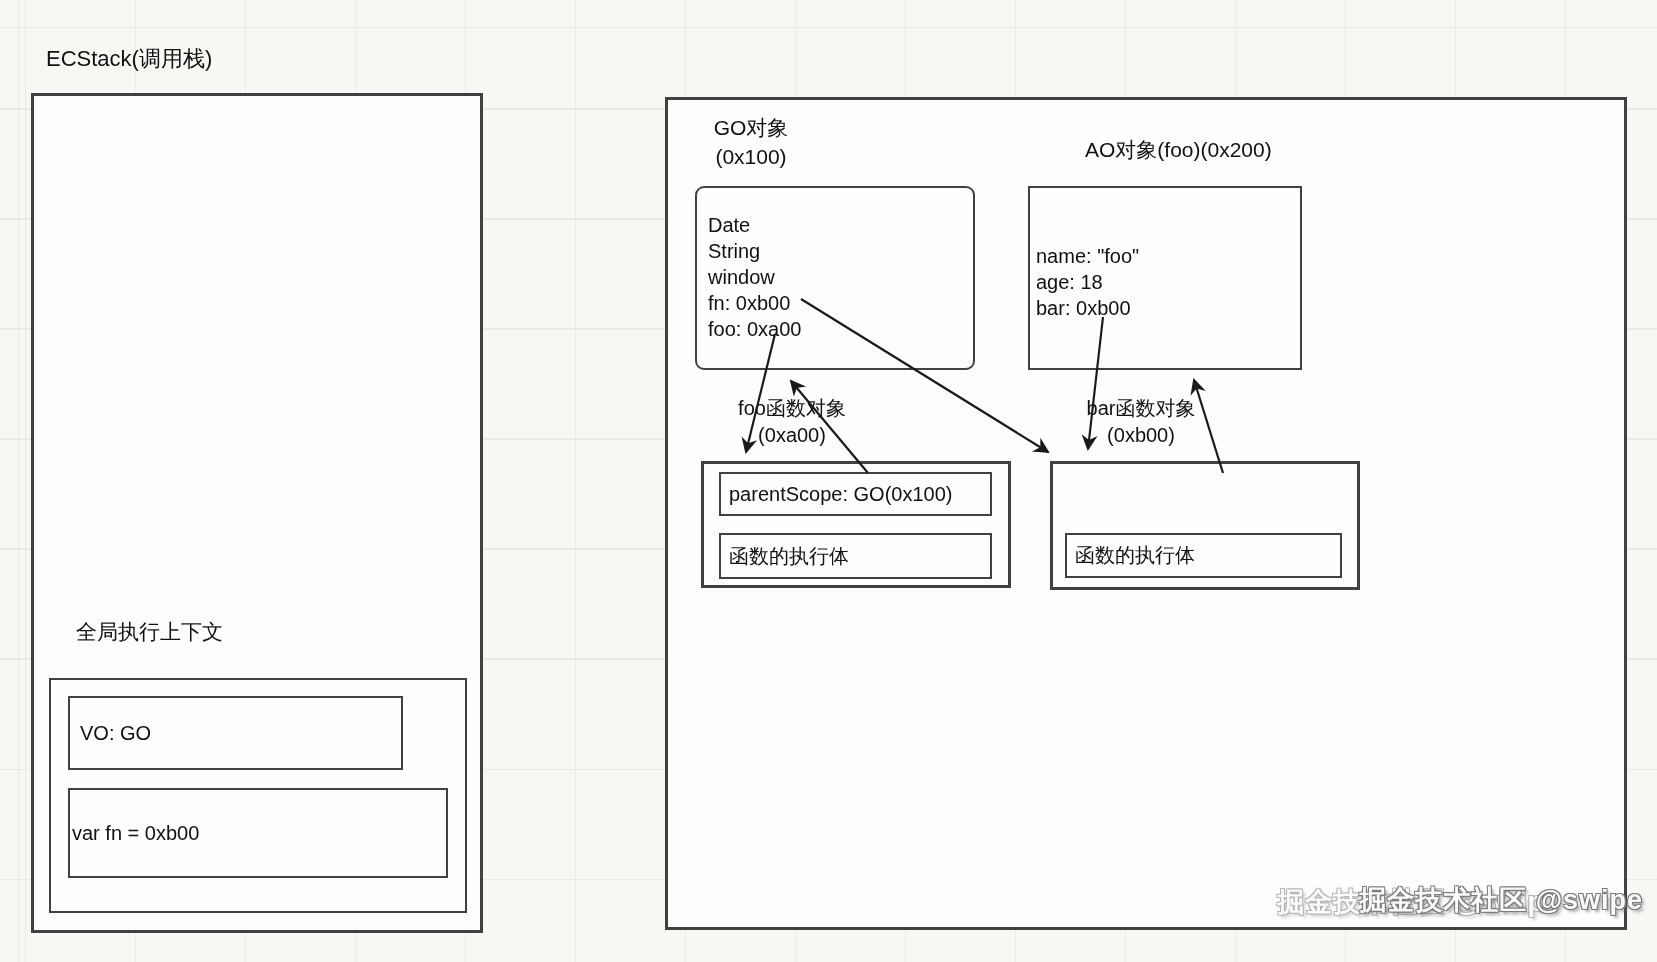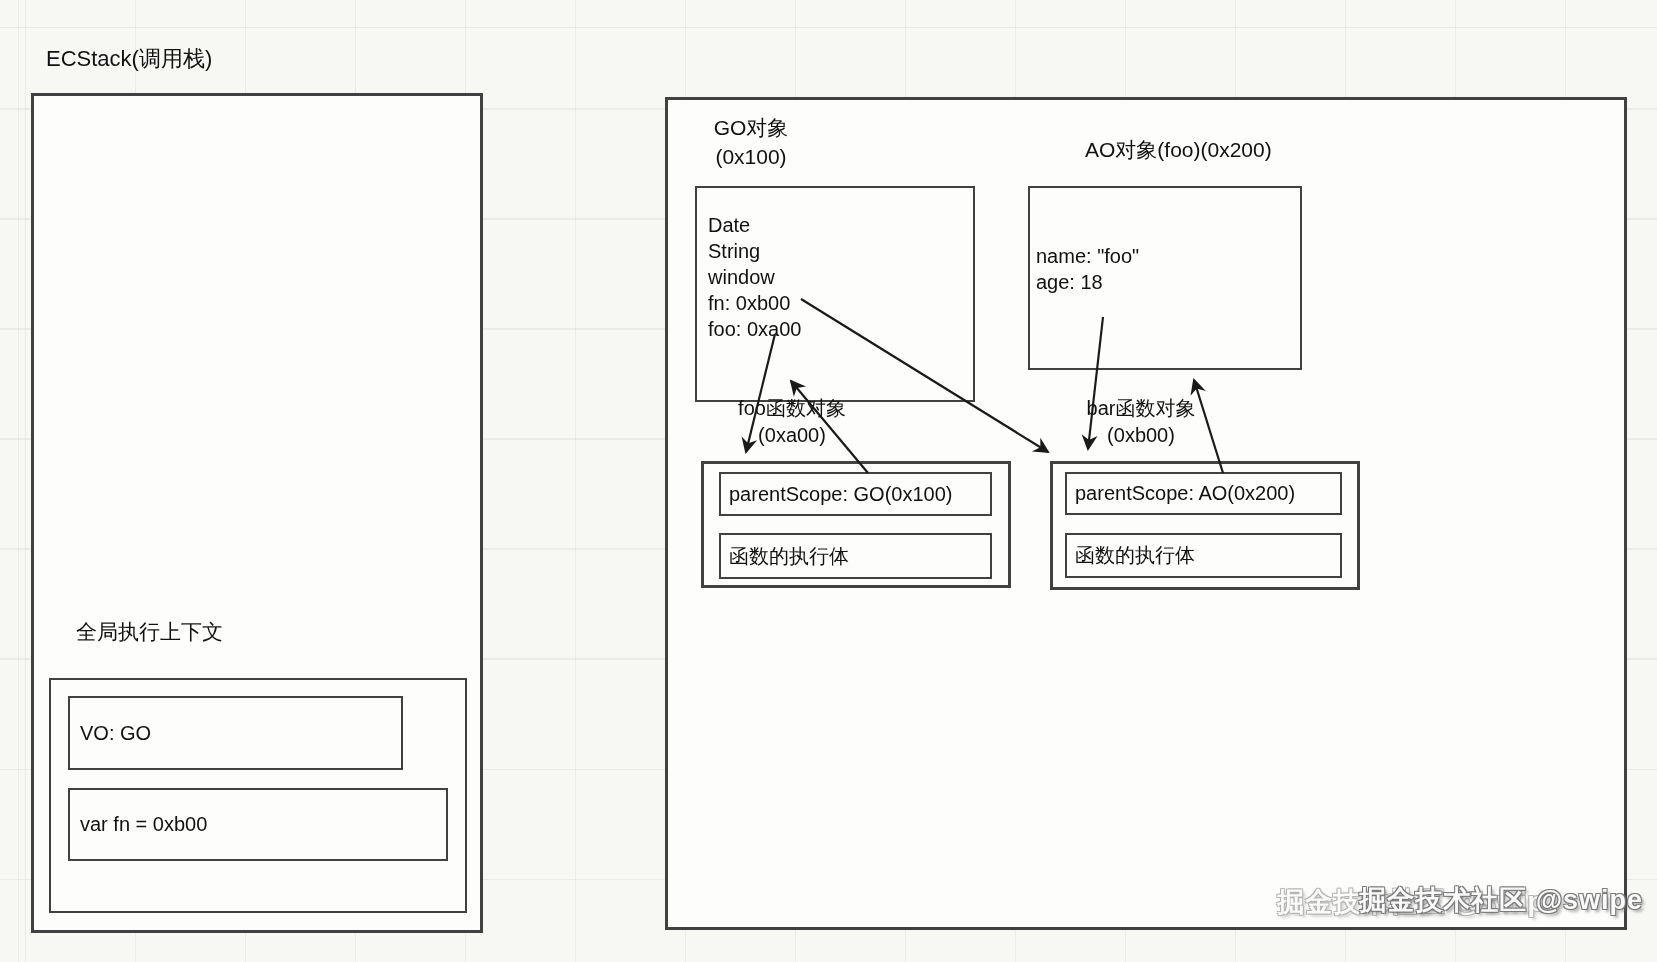"Date" div.box { border-radius: none -> 9px; height: 216px -> 184px }
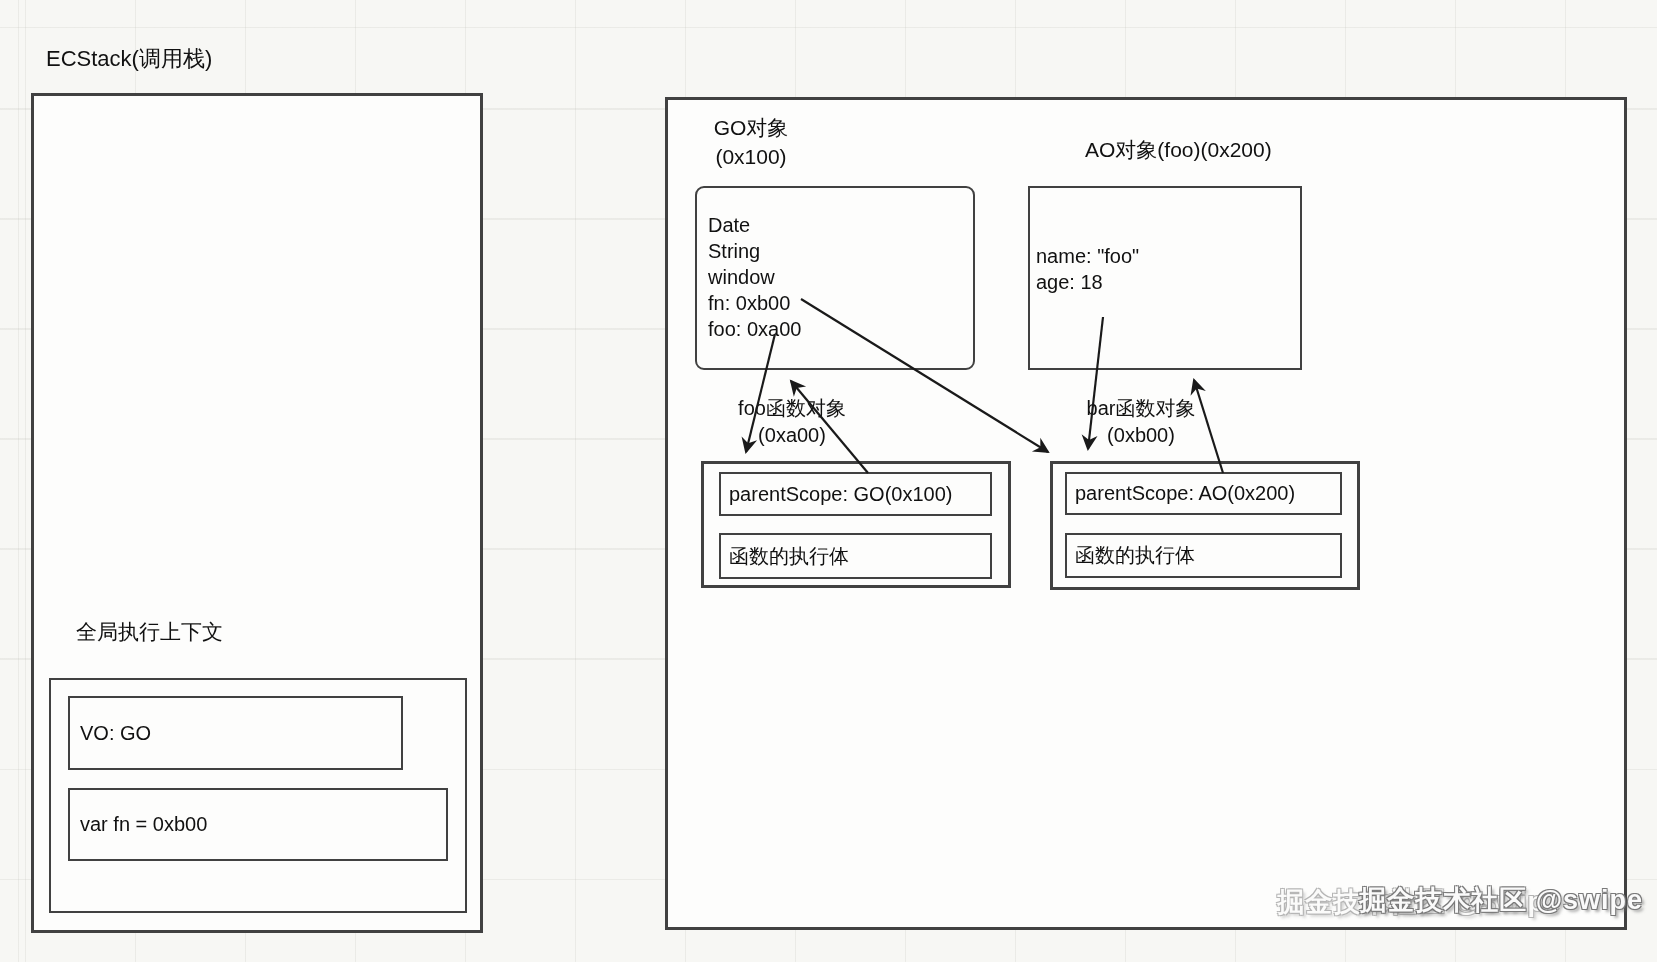"bar: 0xb00" div { html: none -> <div>bar: 0xb00</div> }
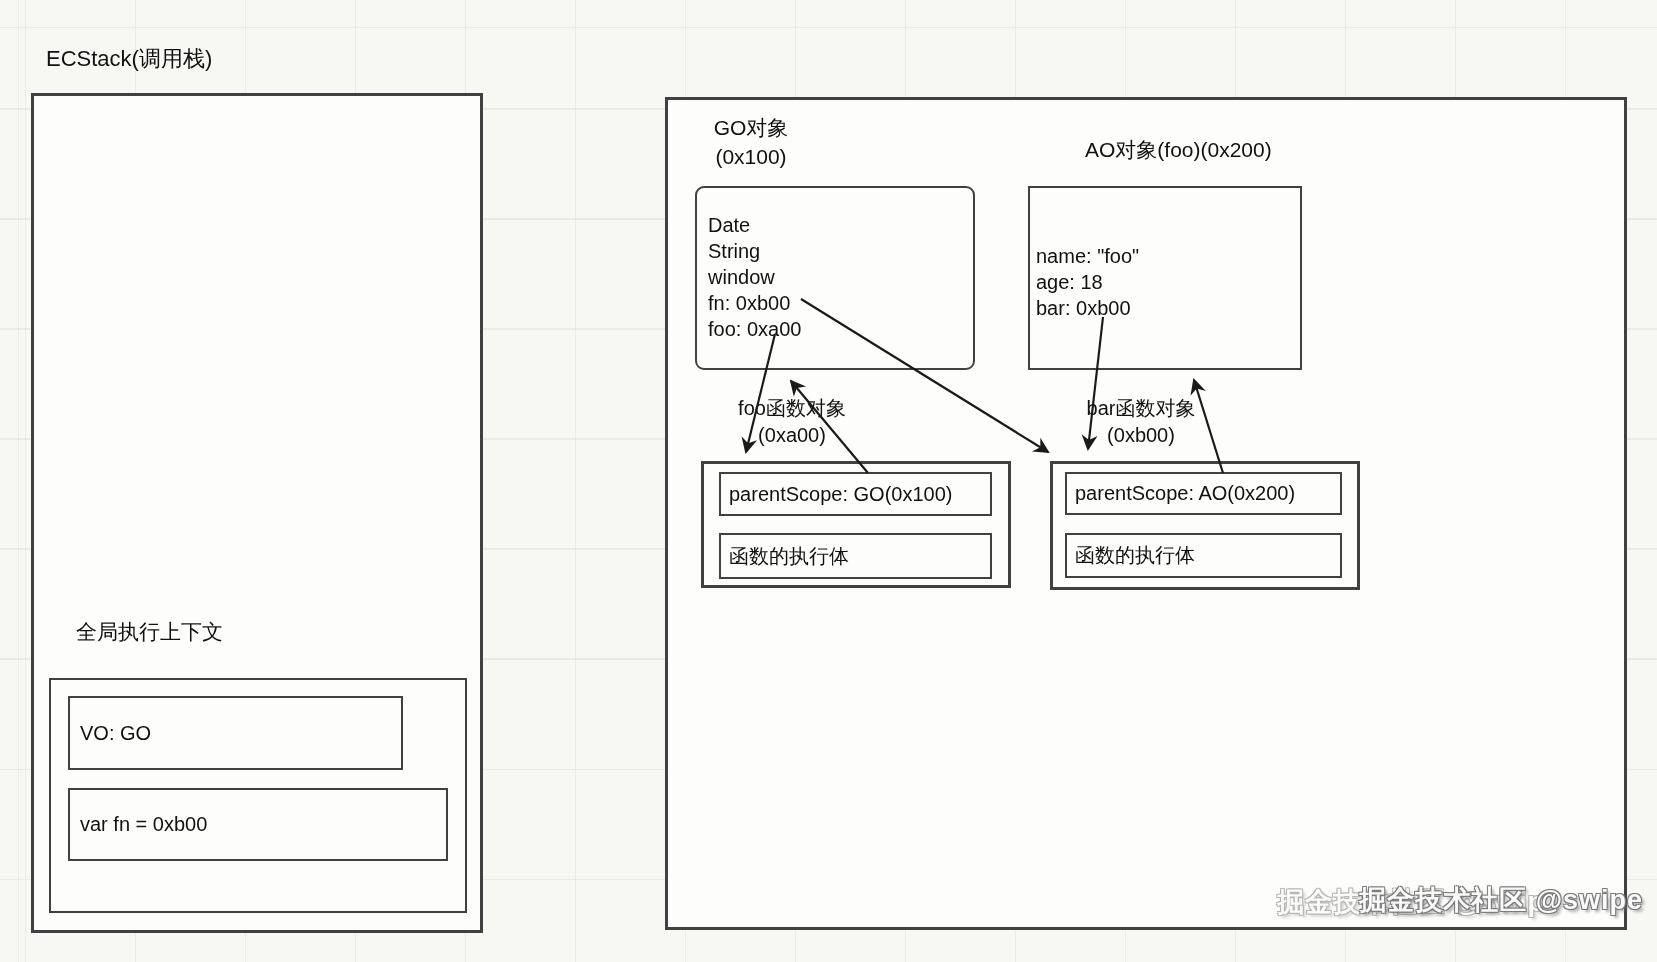"parentScope: AO(0x200)" div.box { html: <div> <span>parentScope: AO(0x200)</span> </div> -> none }
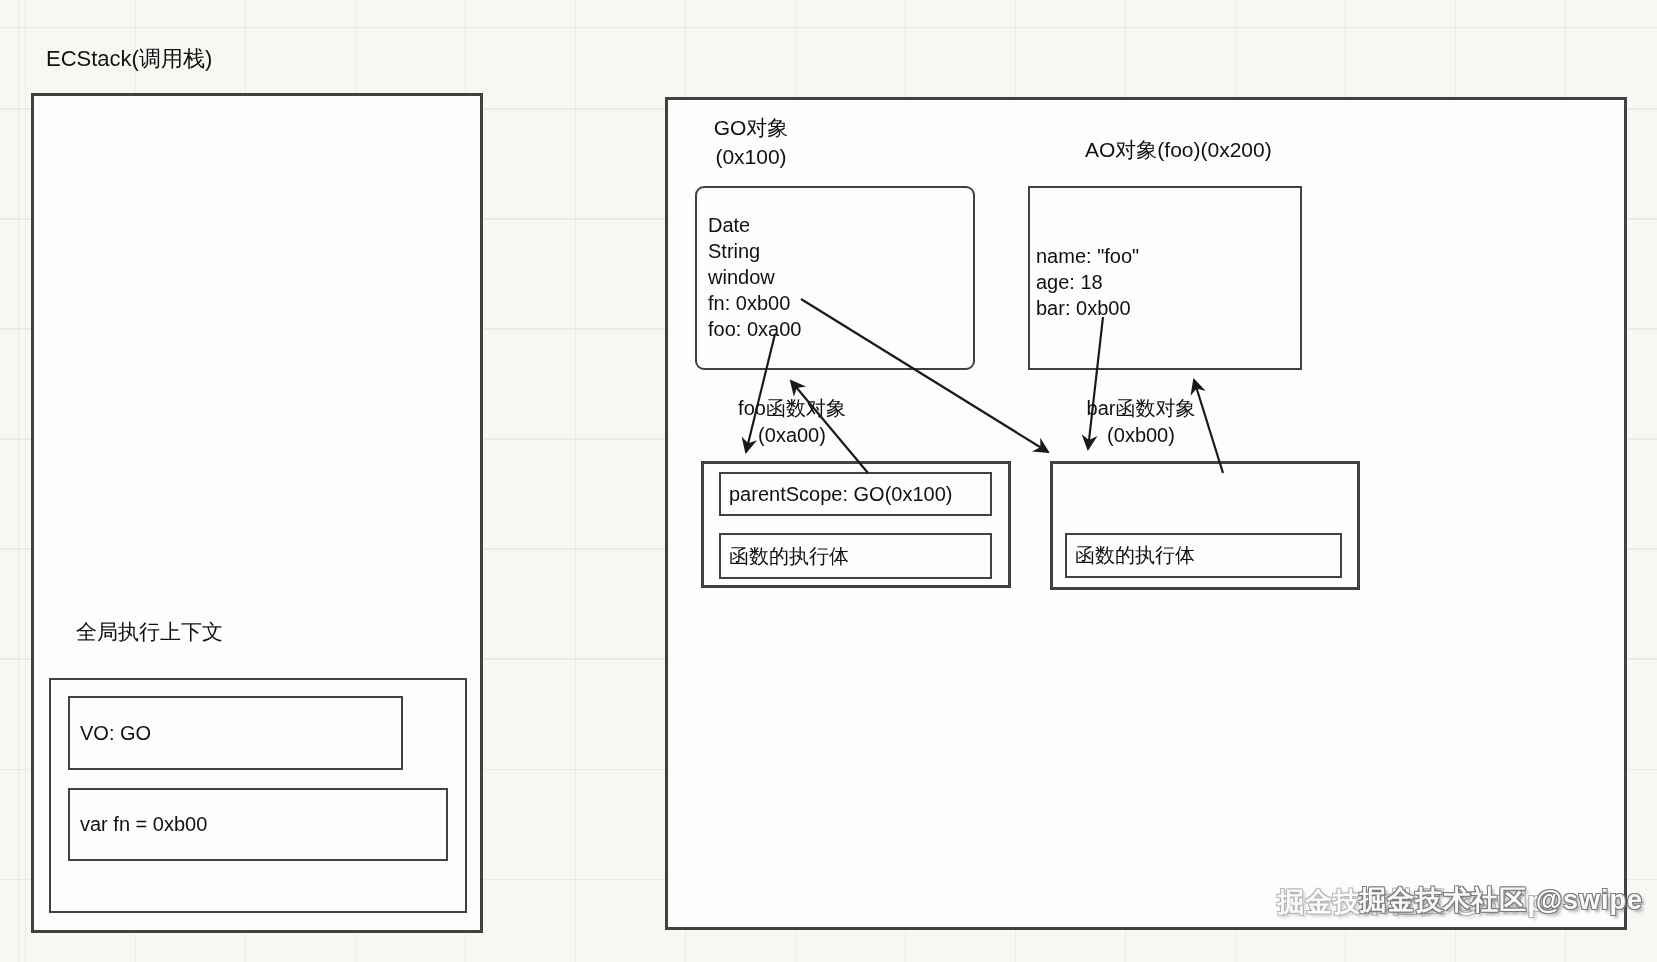"var fn = 0xb00" div.box { height: 73px -> 90px; padding-left: 10px -> 2px }
